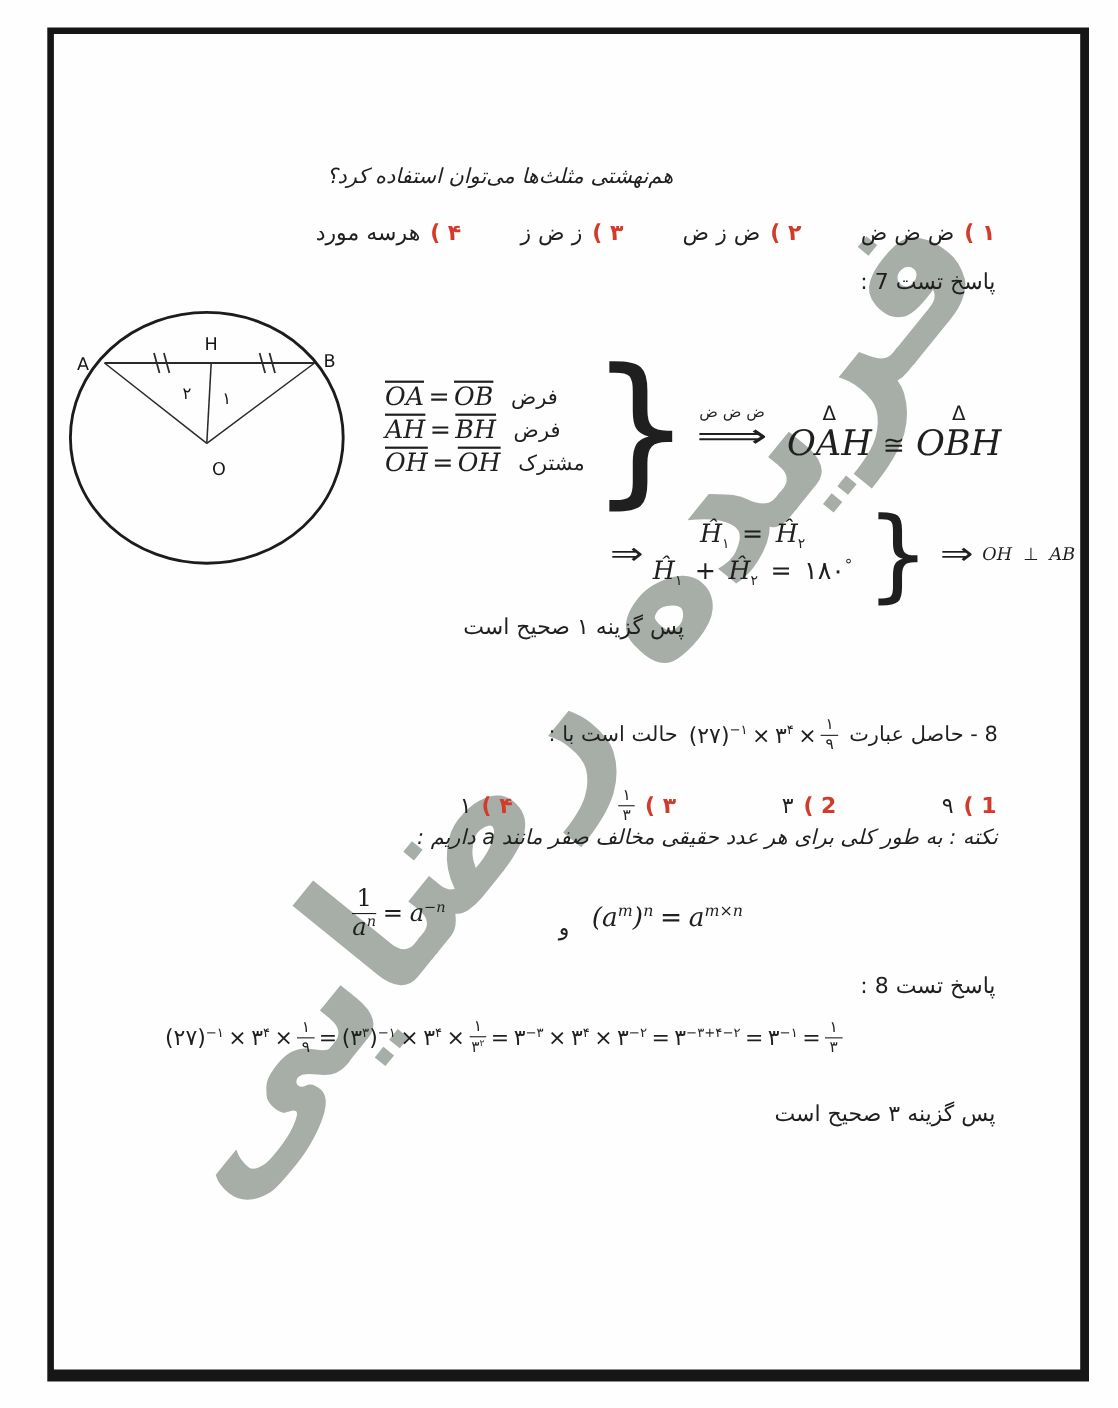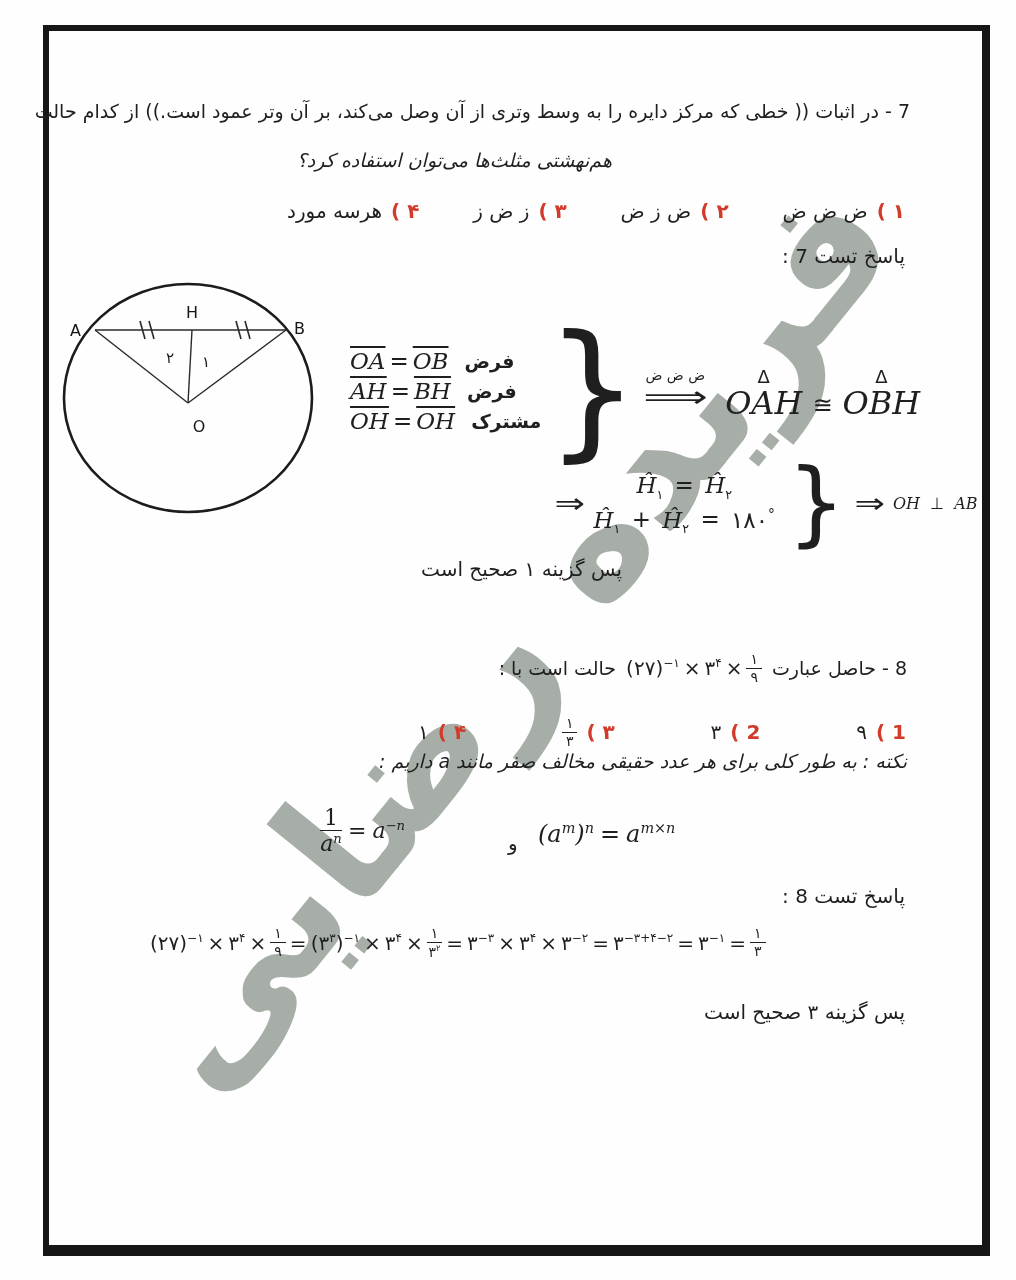"7 - در اثبات ((" div.abs { html: <div>7 - در اثبات (( خطی که مرکز دایره را به وسط وتری از آن وصل می‌کند، بر آن وتر عمود است.)) از کدام حالت</div> -> none }
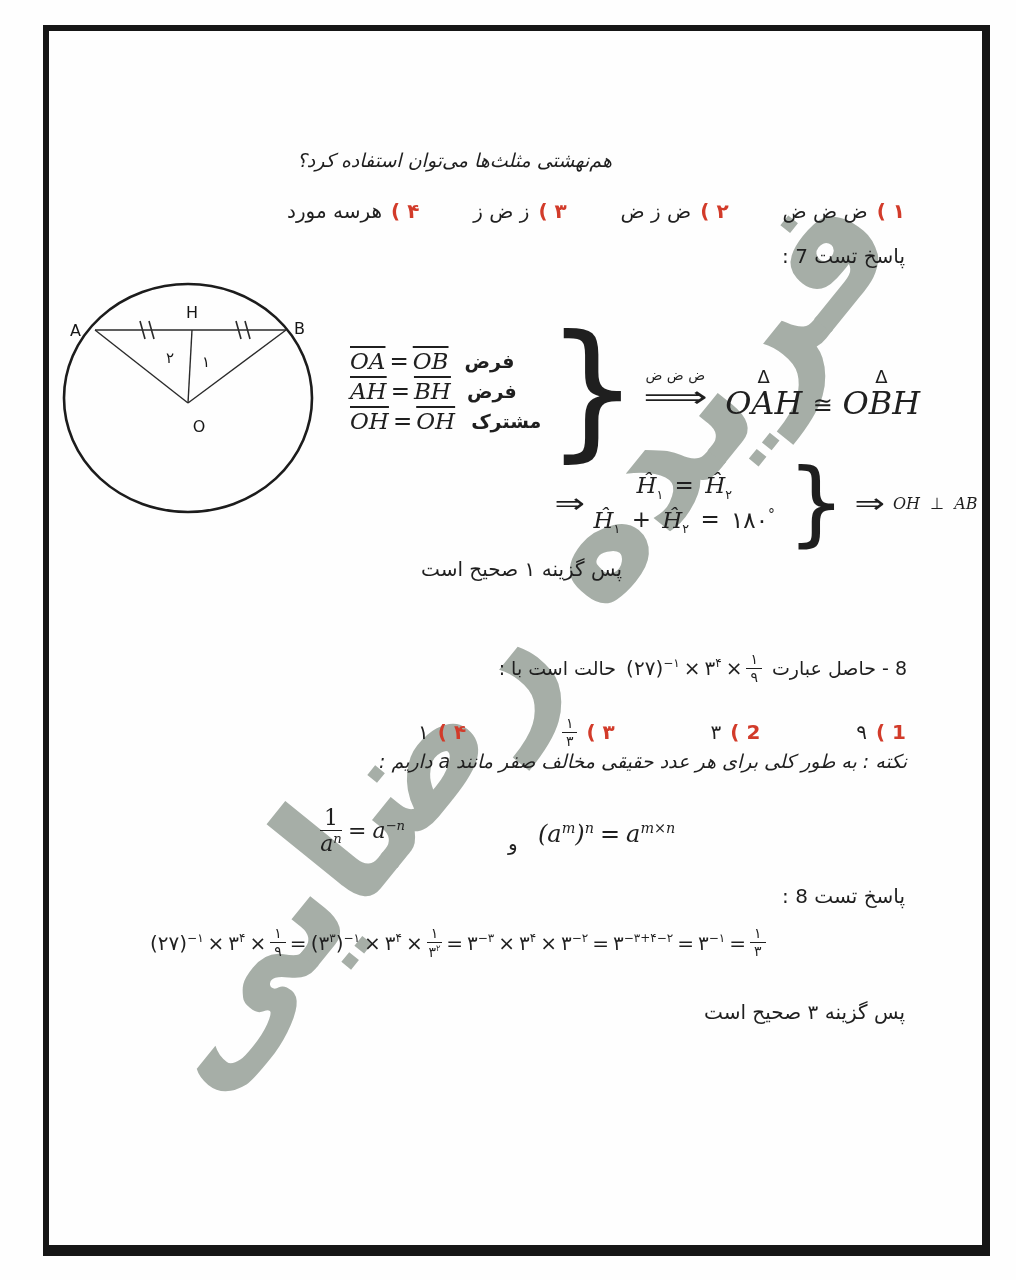"فرض" .plabel { font-weight: bold -> none }
